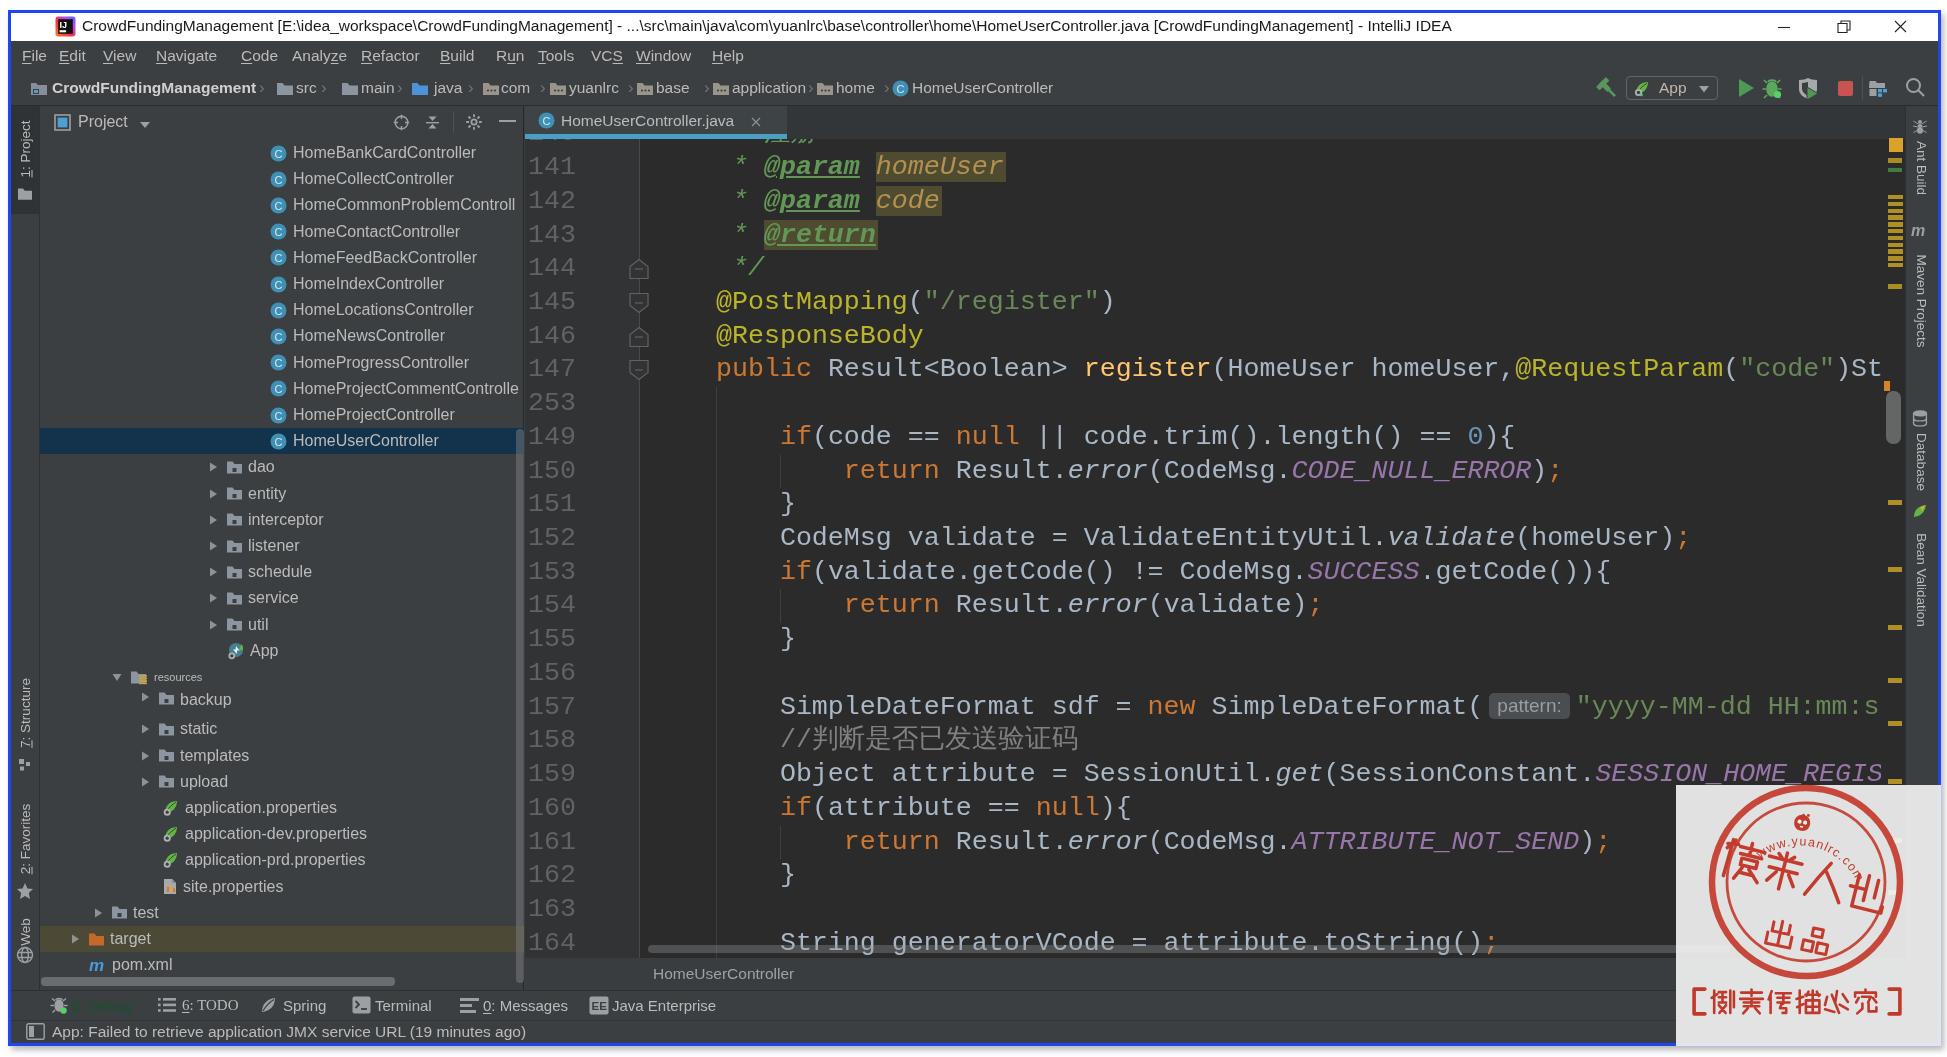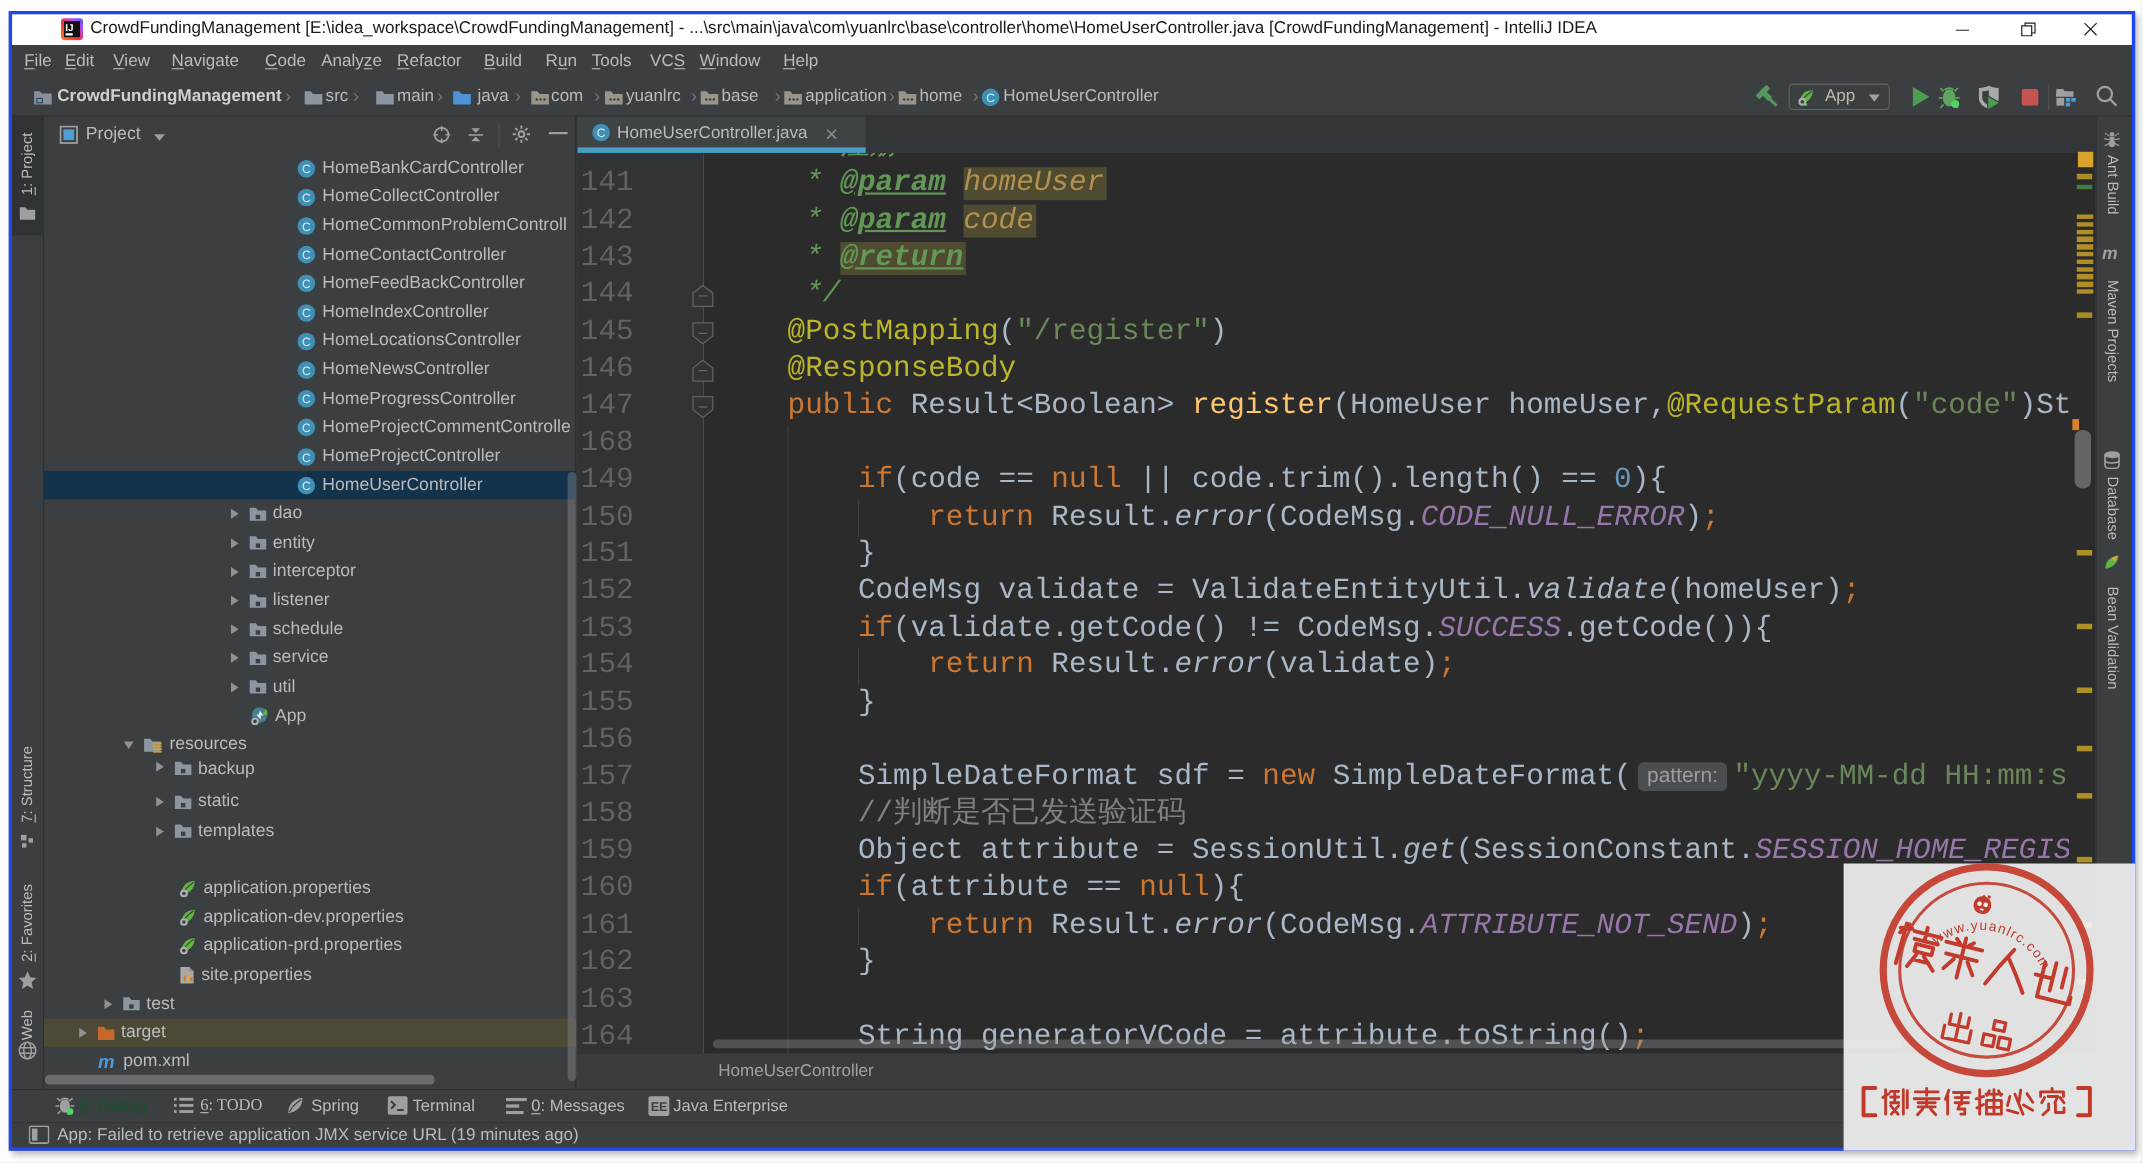"168" div { text: 168 -> 253 }
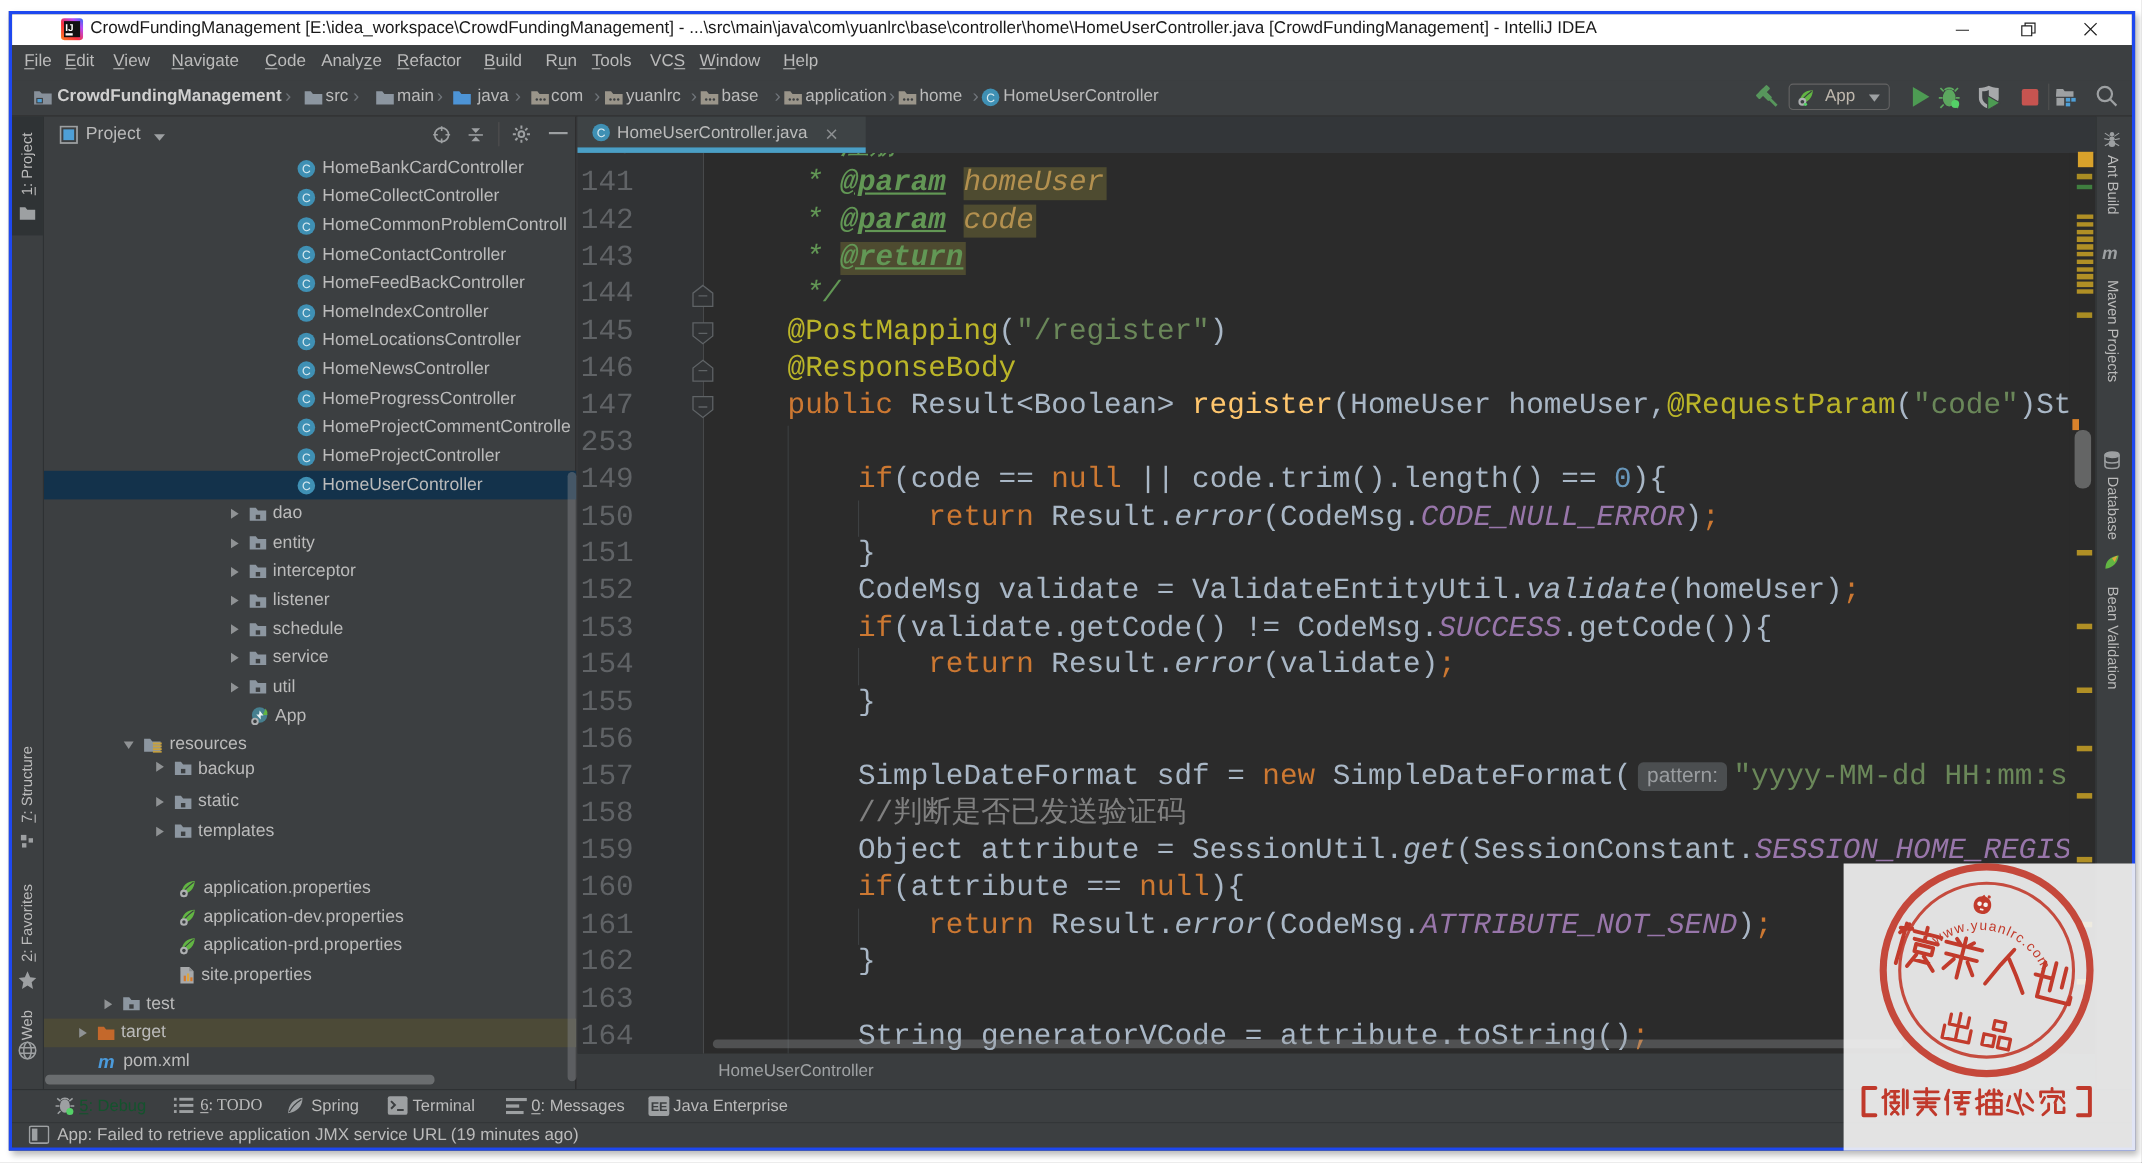"resources" span { font-size: 16px -> 11px }
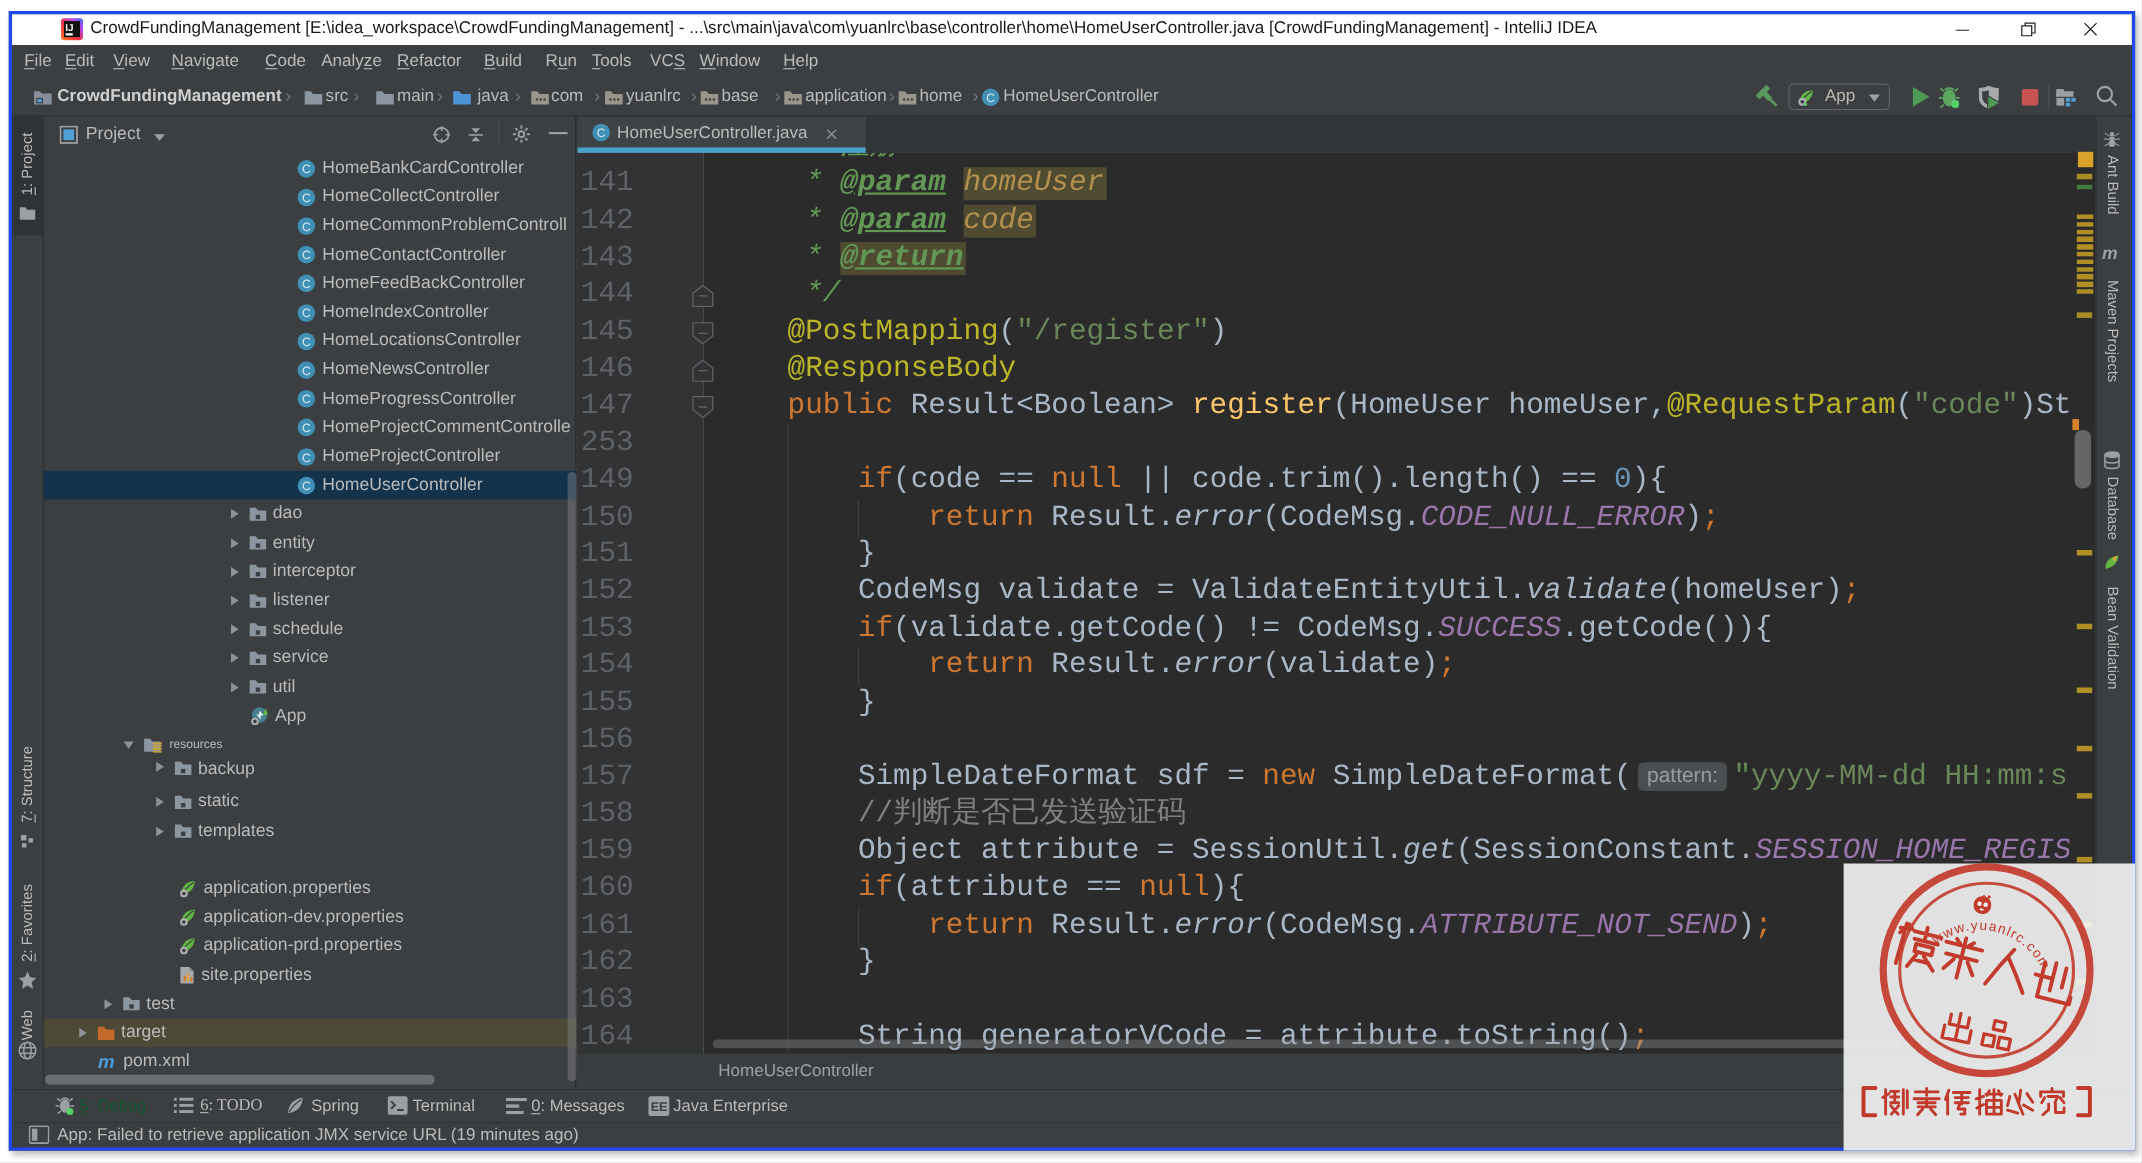"upload" div { html: none -> <div> <svg> <path></path> </svg> <svg> <path></path> <rect></rect> </svg> <span>upload</span> </div> }
